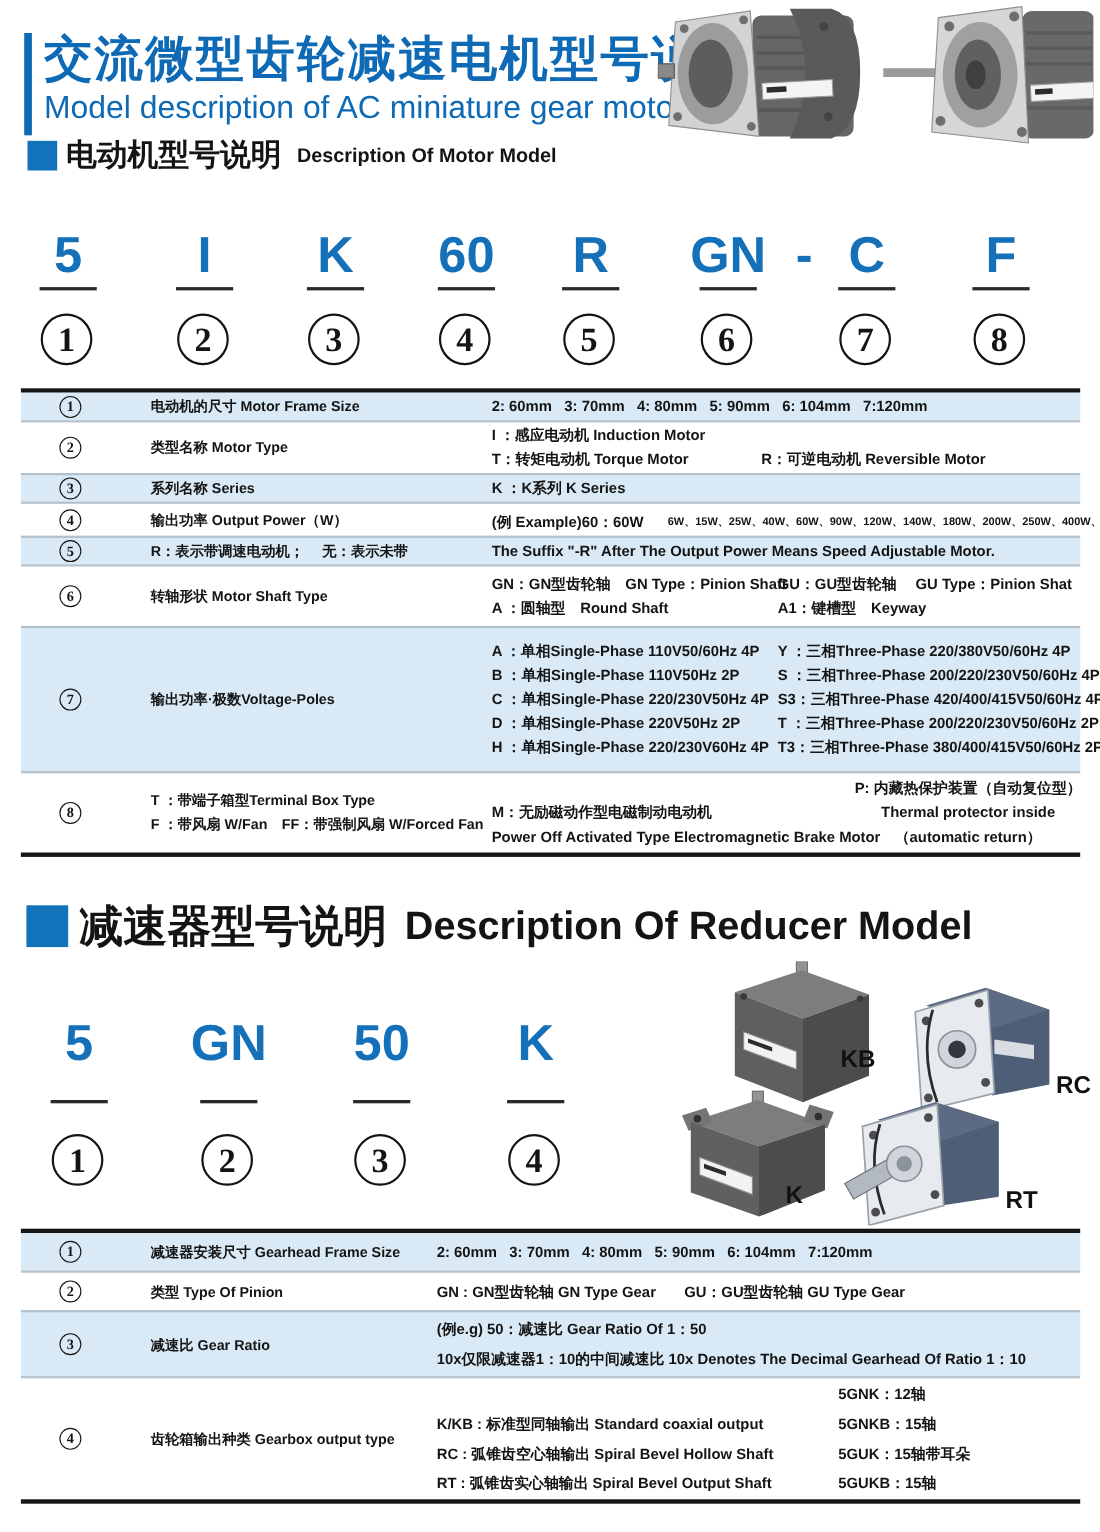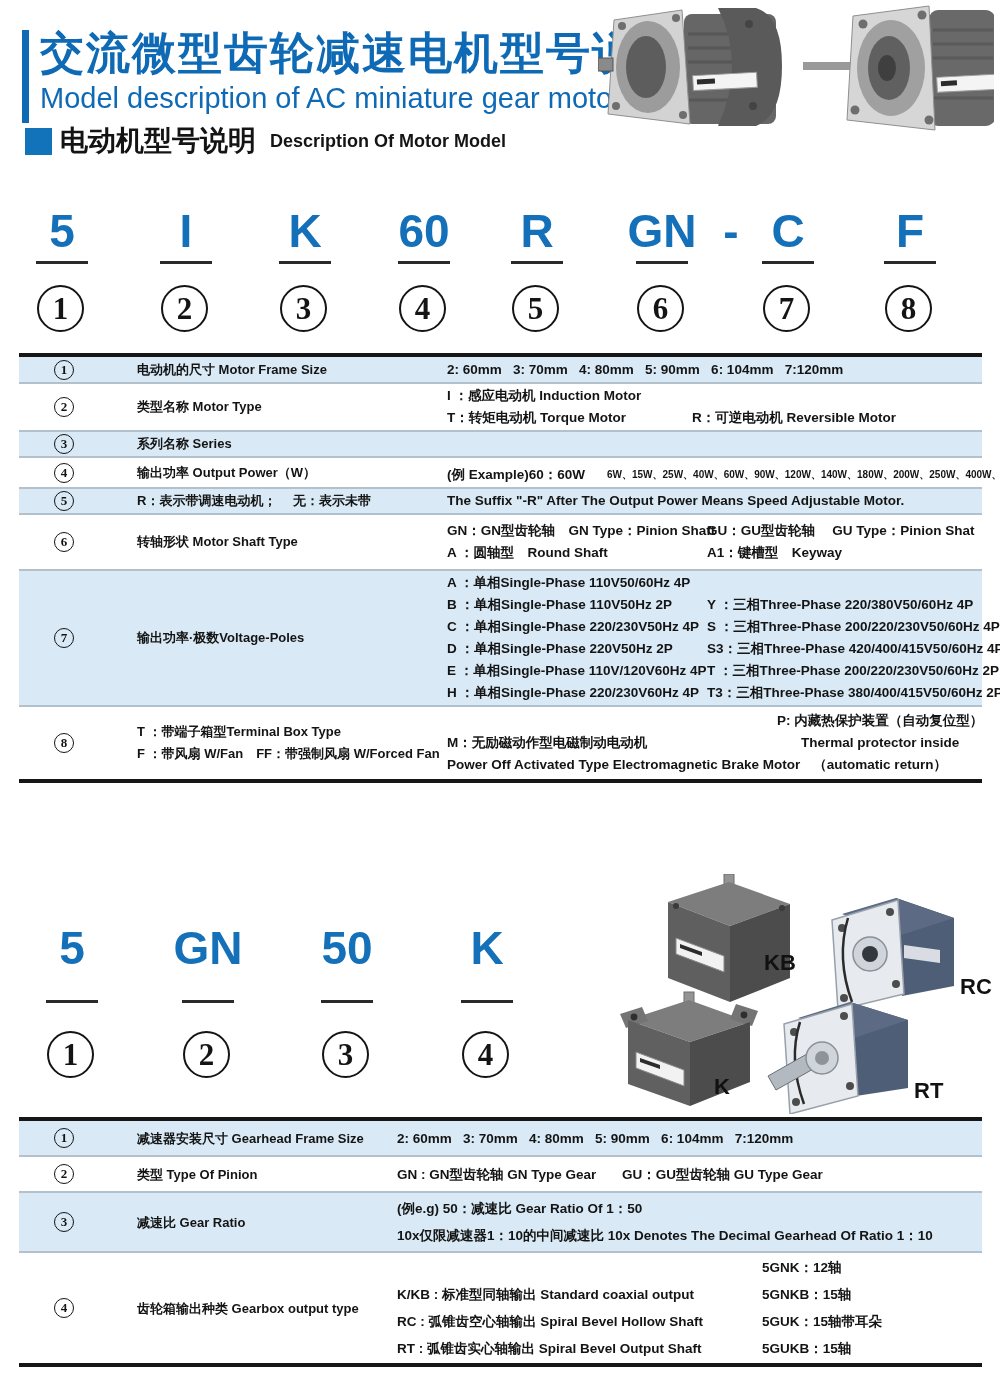"K ：K系列 K Series" div.t-value { html: none -> <div> <div><div>K ：K系列 K Series</div></div> </div> }
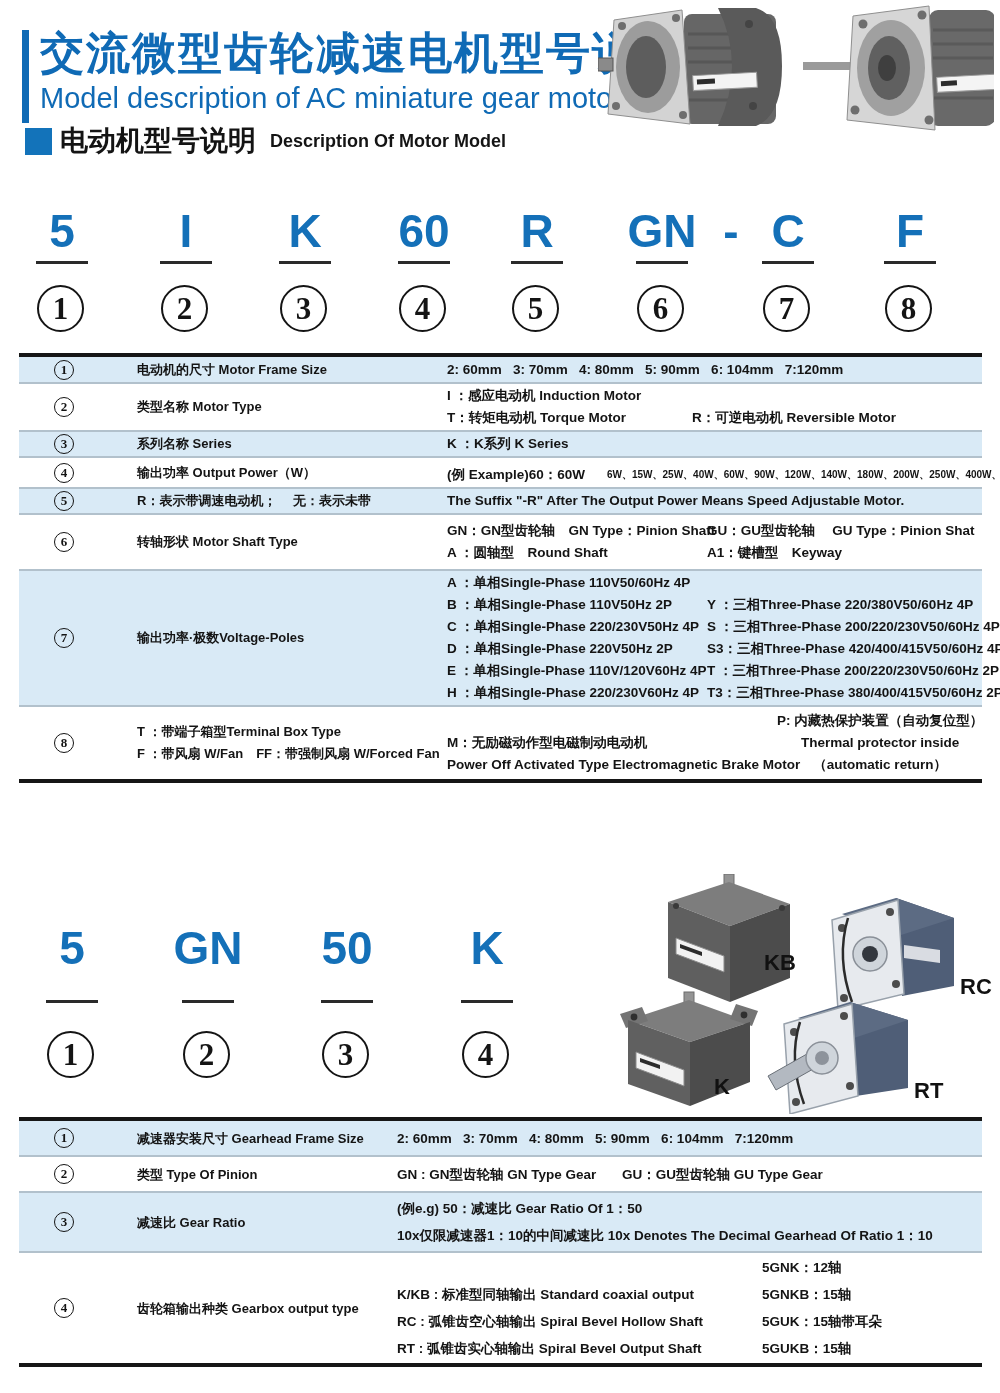"E ：单相Single-Phase 110V/120V60Hz 4P" div { html: <div>E ：单相Single-Phase 110V/120V60Hz 4P</div> -> none }
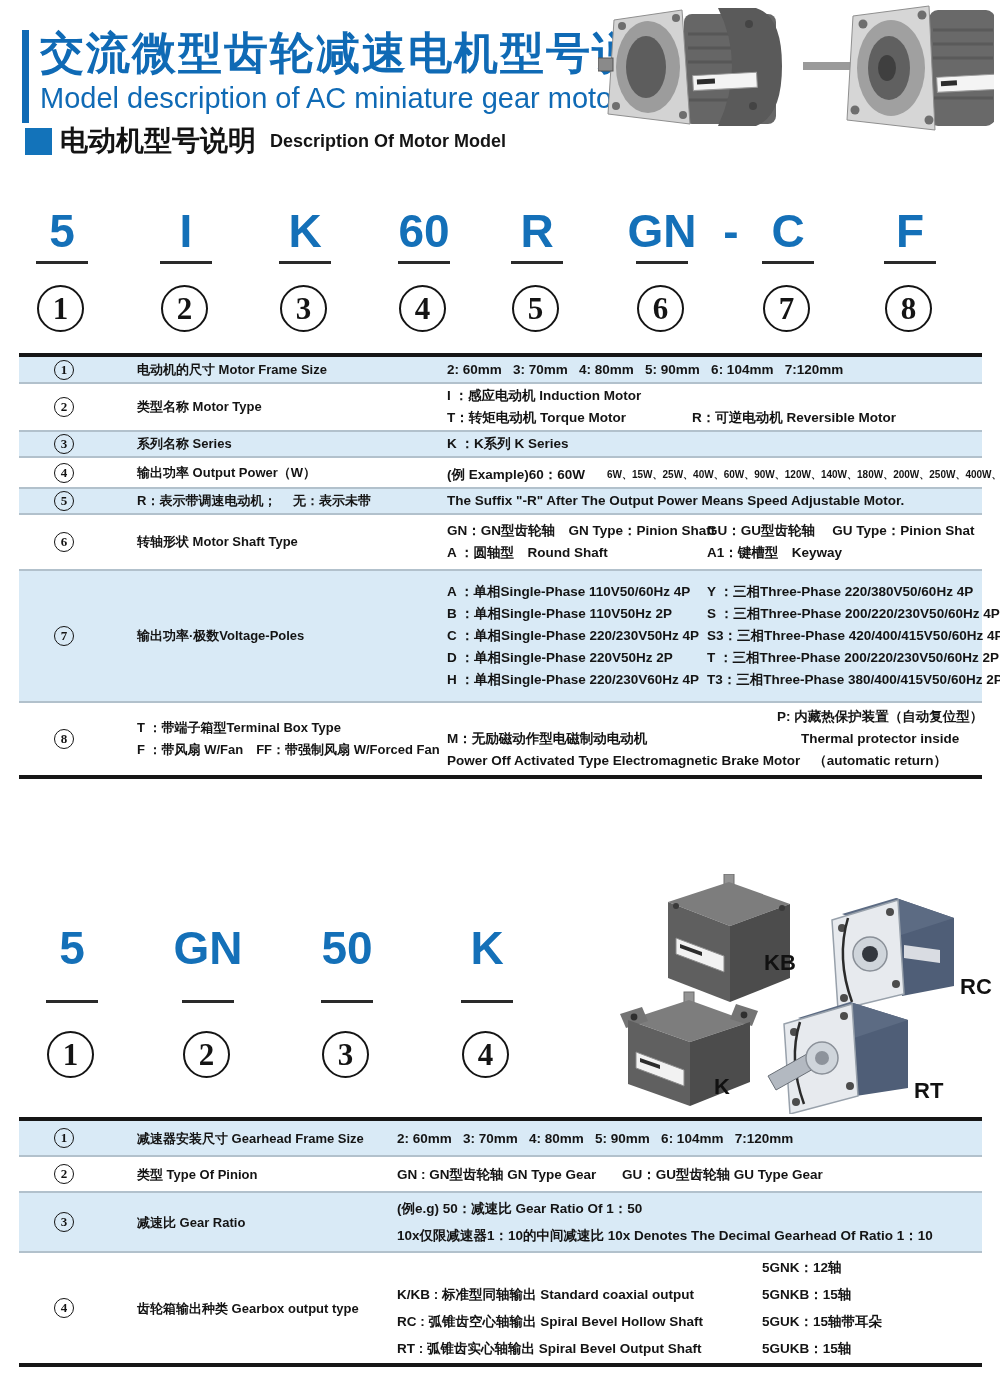"减速器型号说明" div.sec { html: none -> <div> <span></span> <span>减速器型号说明</span> <span>Description Of Reducer Model</span> </div> }
